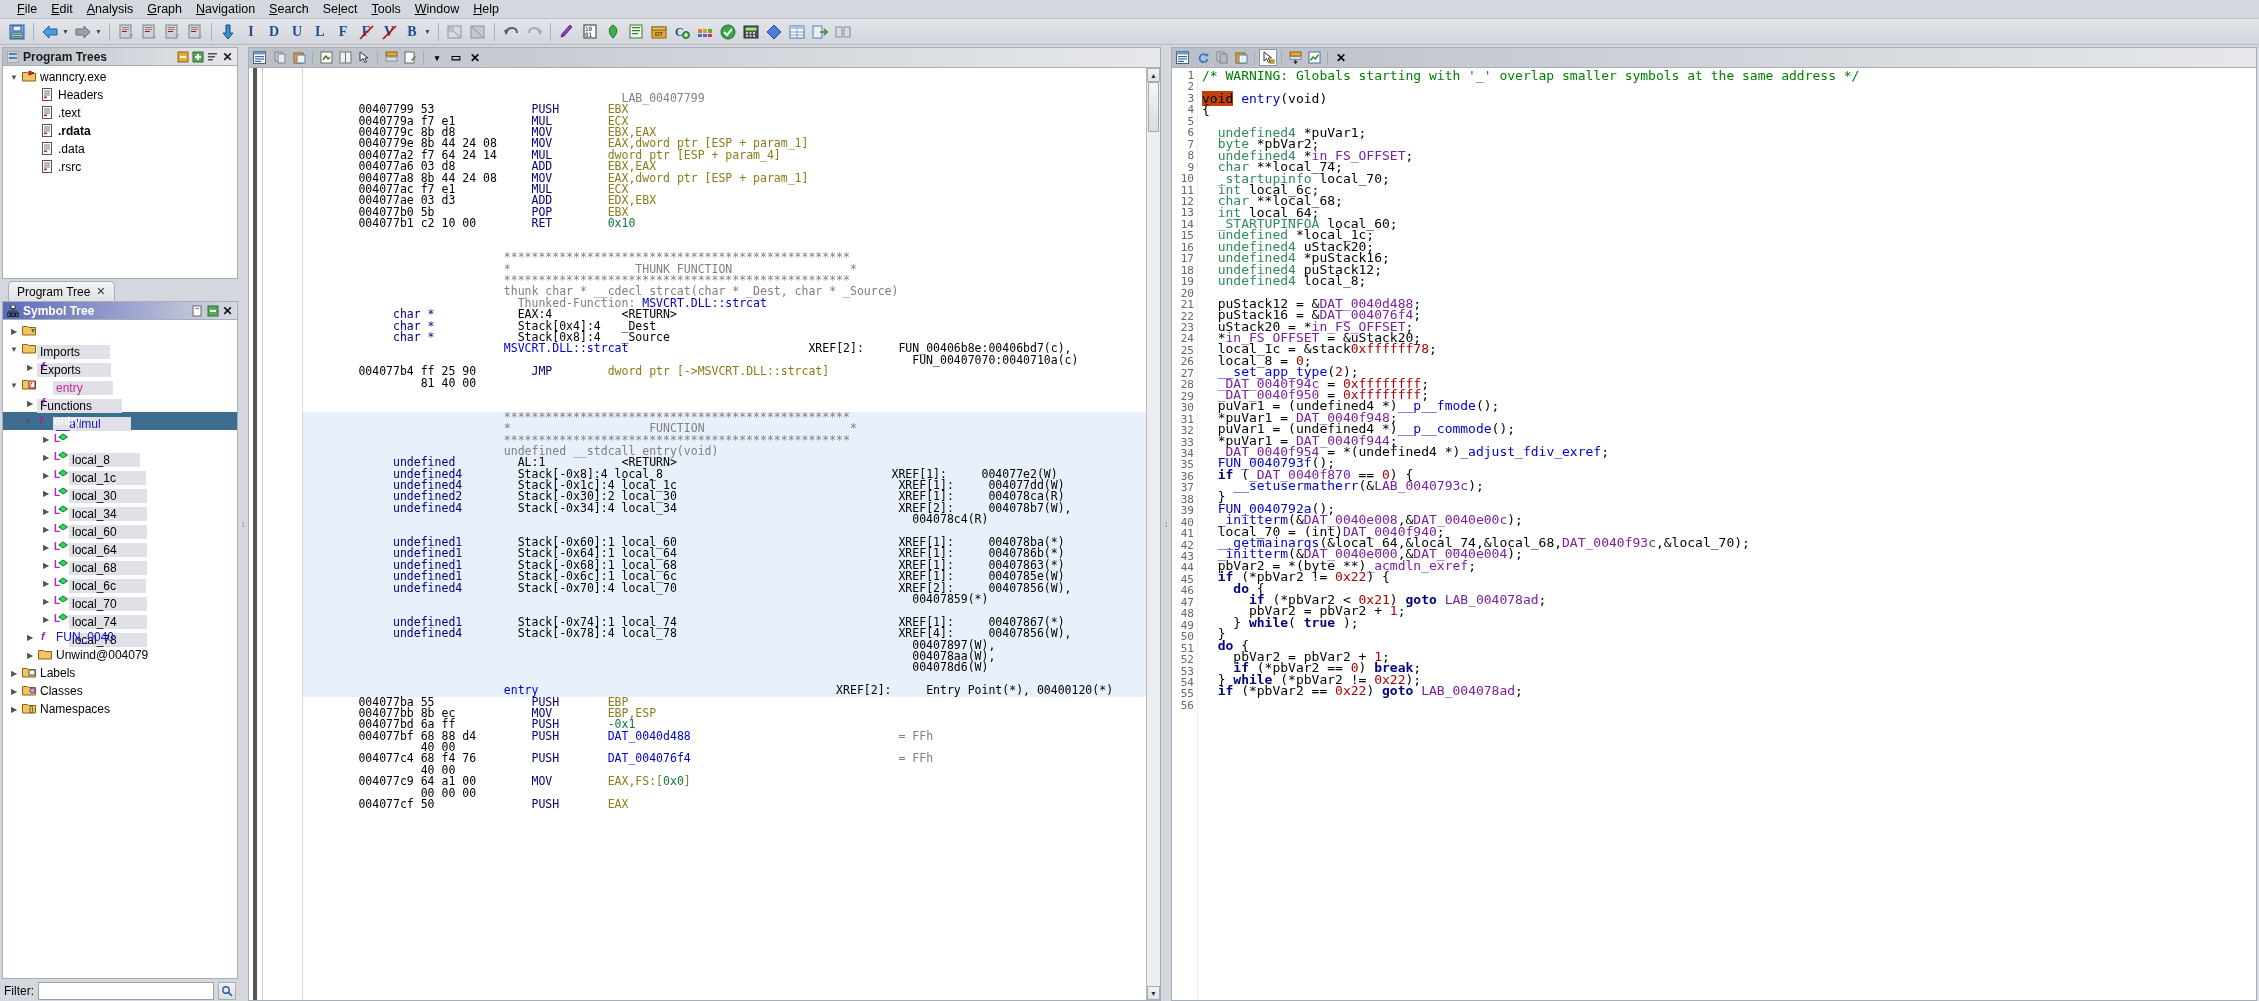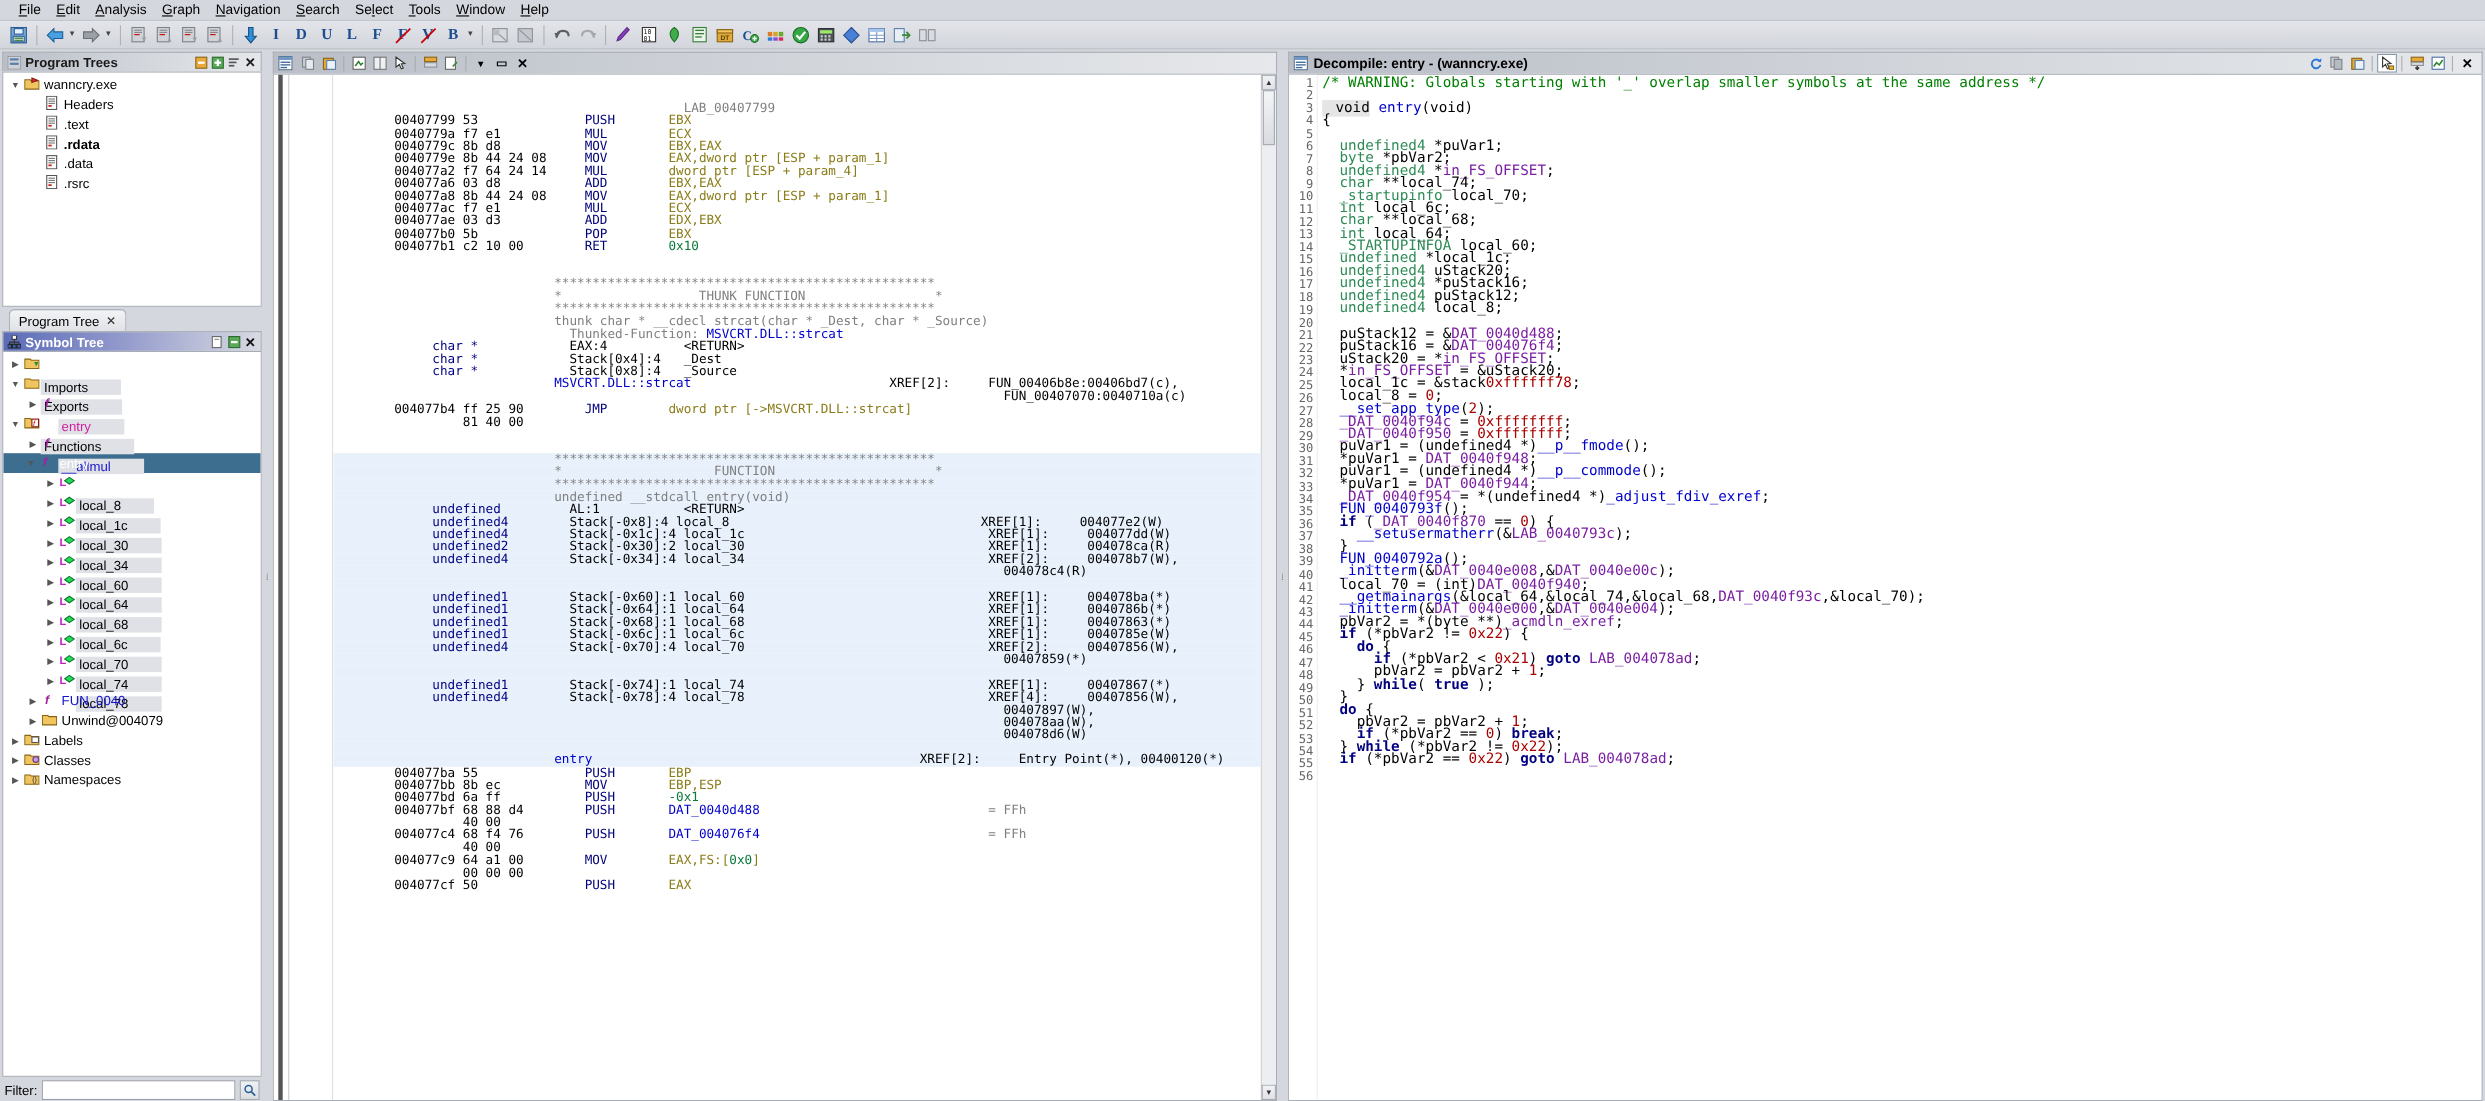"Decompile: entry - (wanncry.exe)" span.wh-title { html: <span>Decompile: entry - (wanncry.exe)</span> -> none }
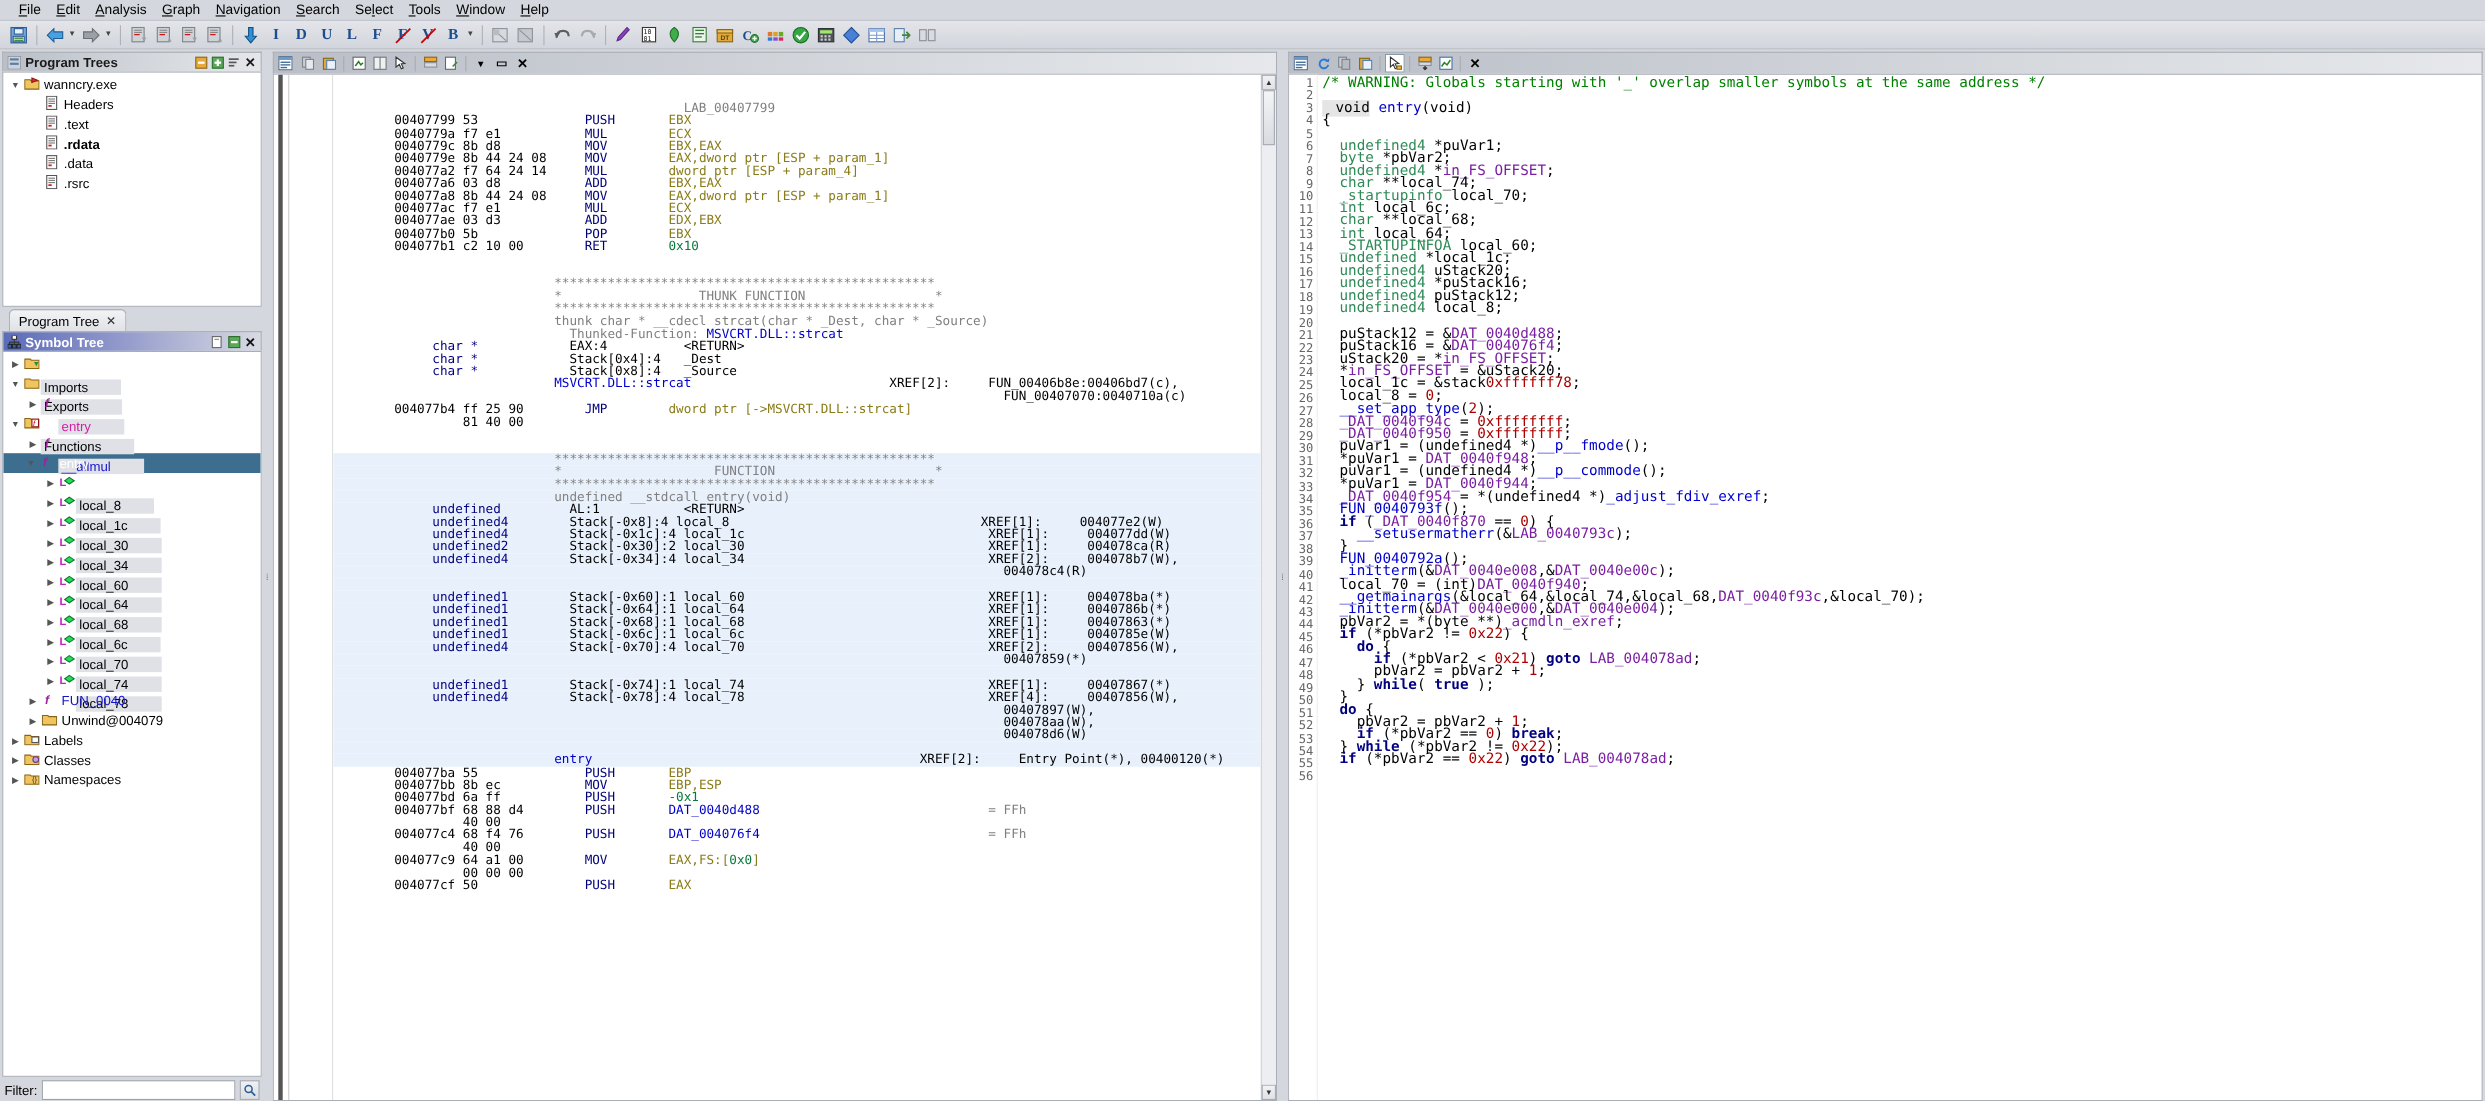"void" .dc-sel { background: #e5e5e5 -> #c2410c; padding-left: 12px -> none }
